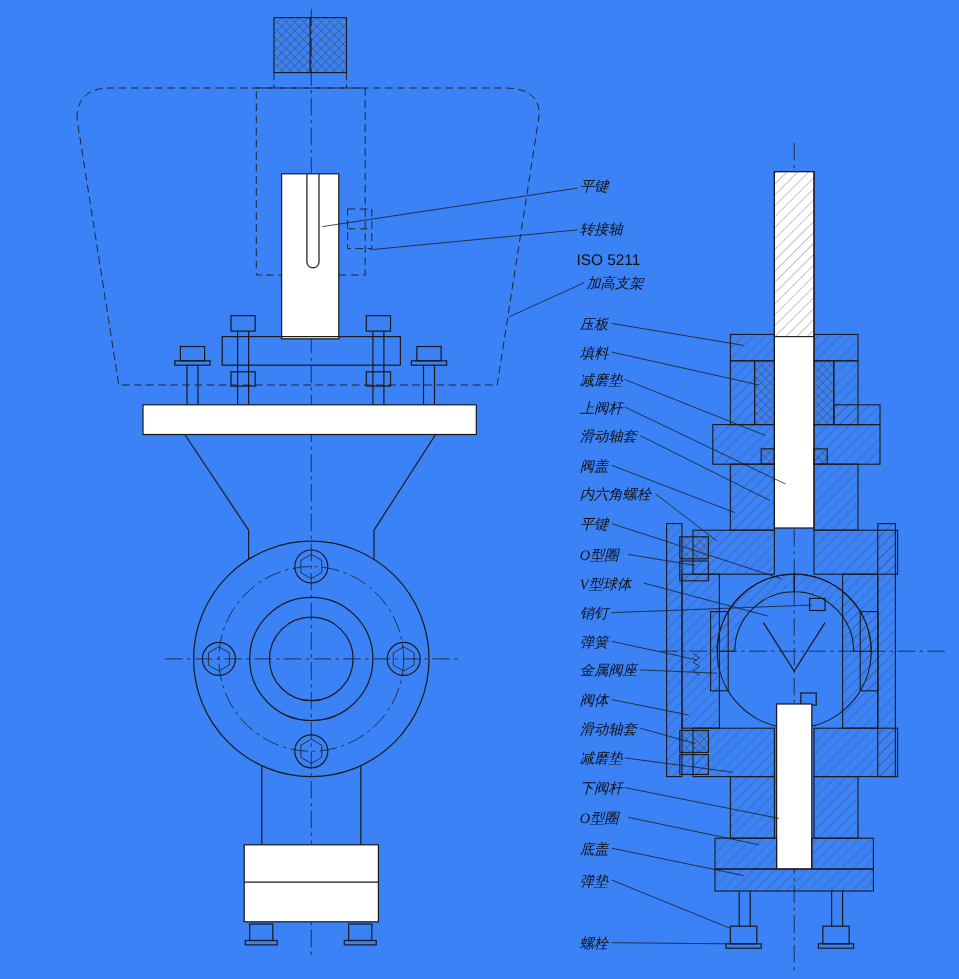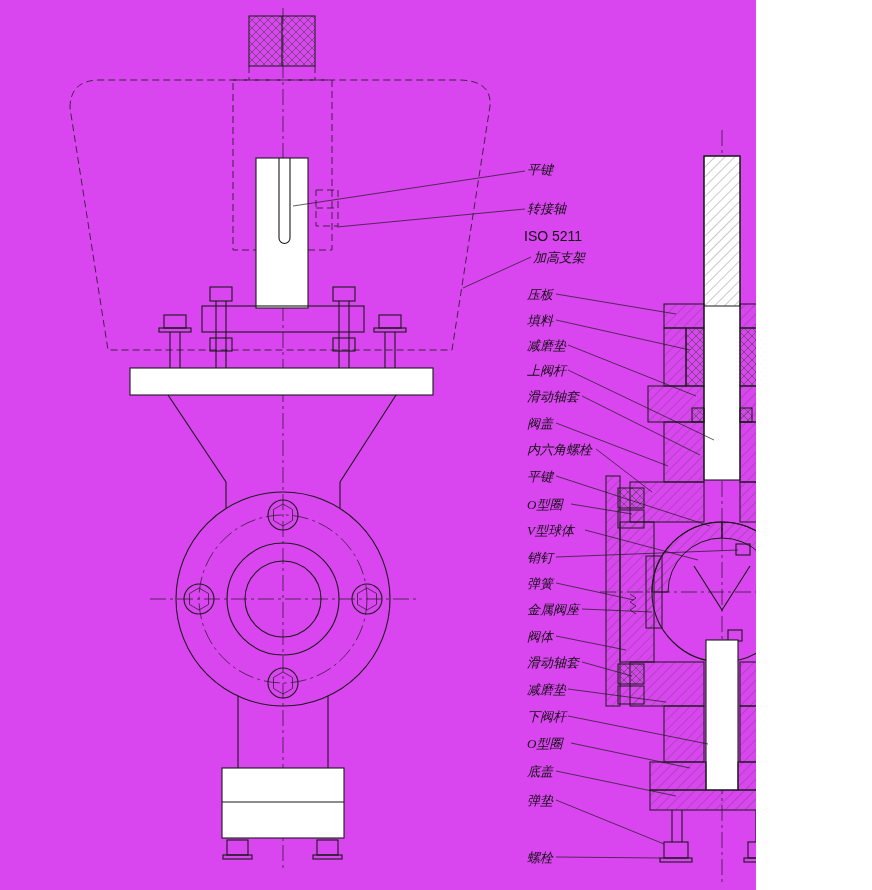"平键" .canvas { background: #d946ef -> #3b82f6; width: 756px -> 872px }
